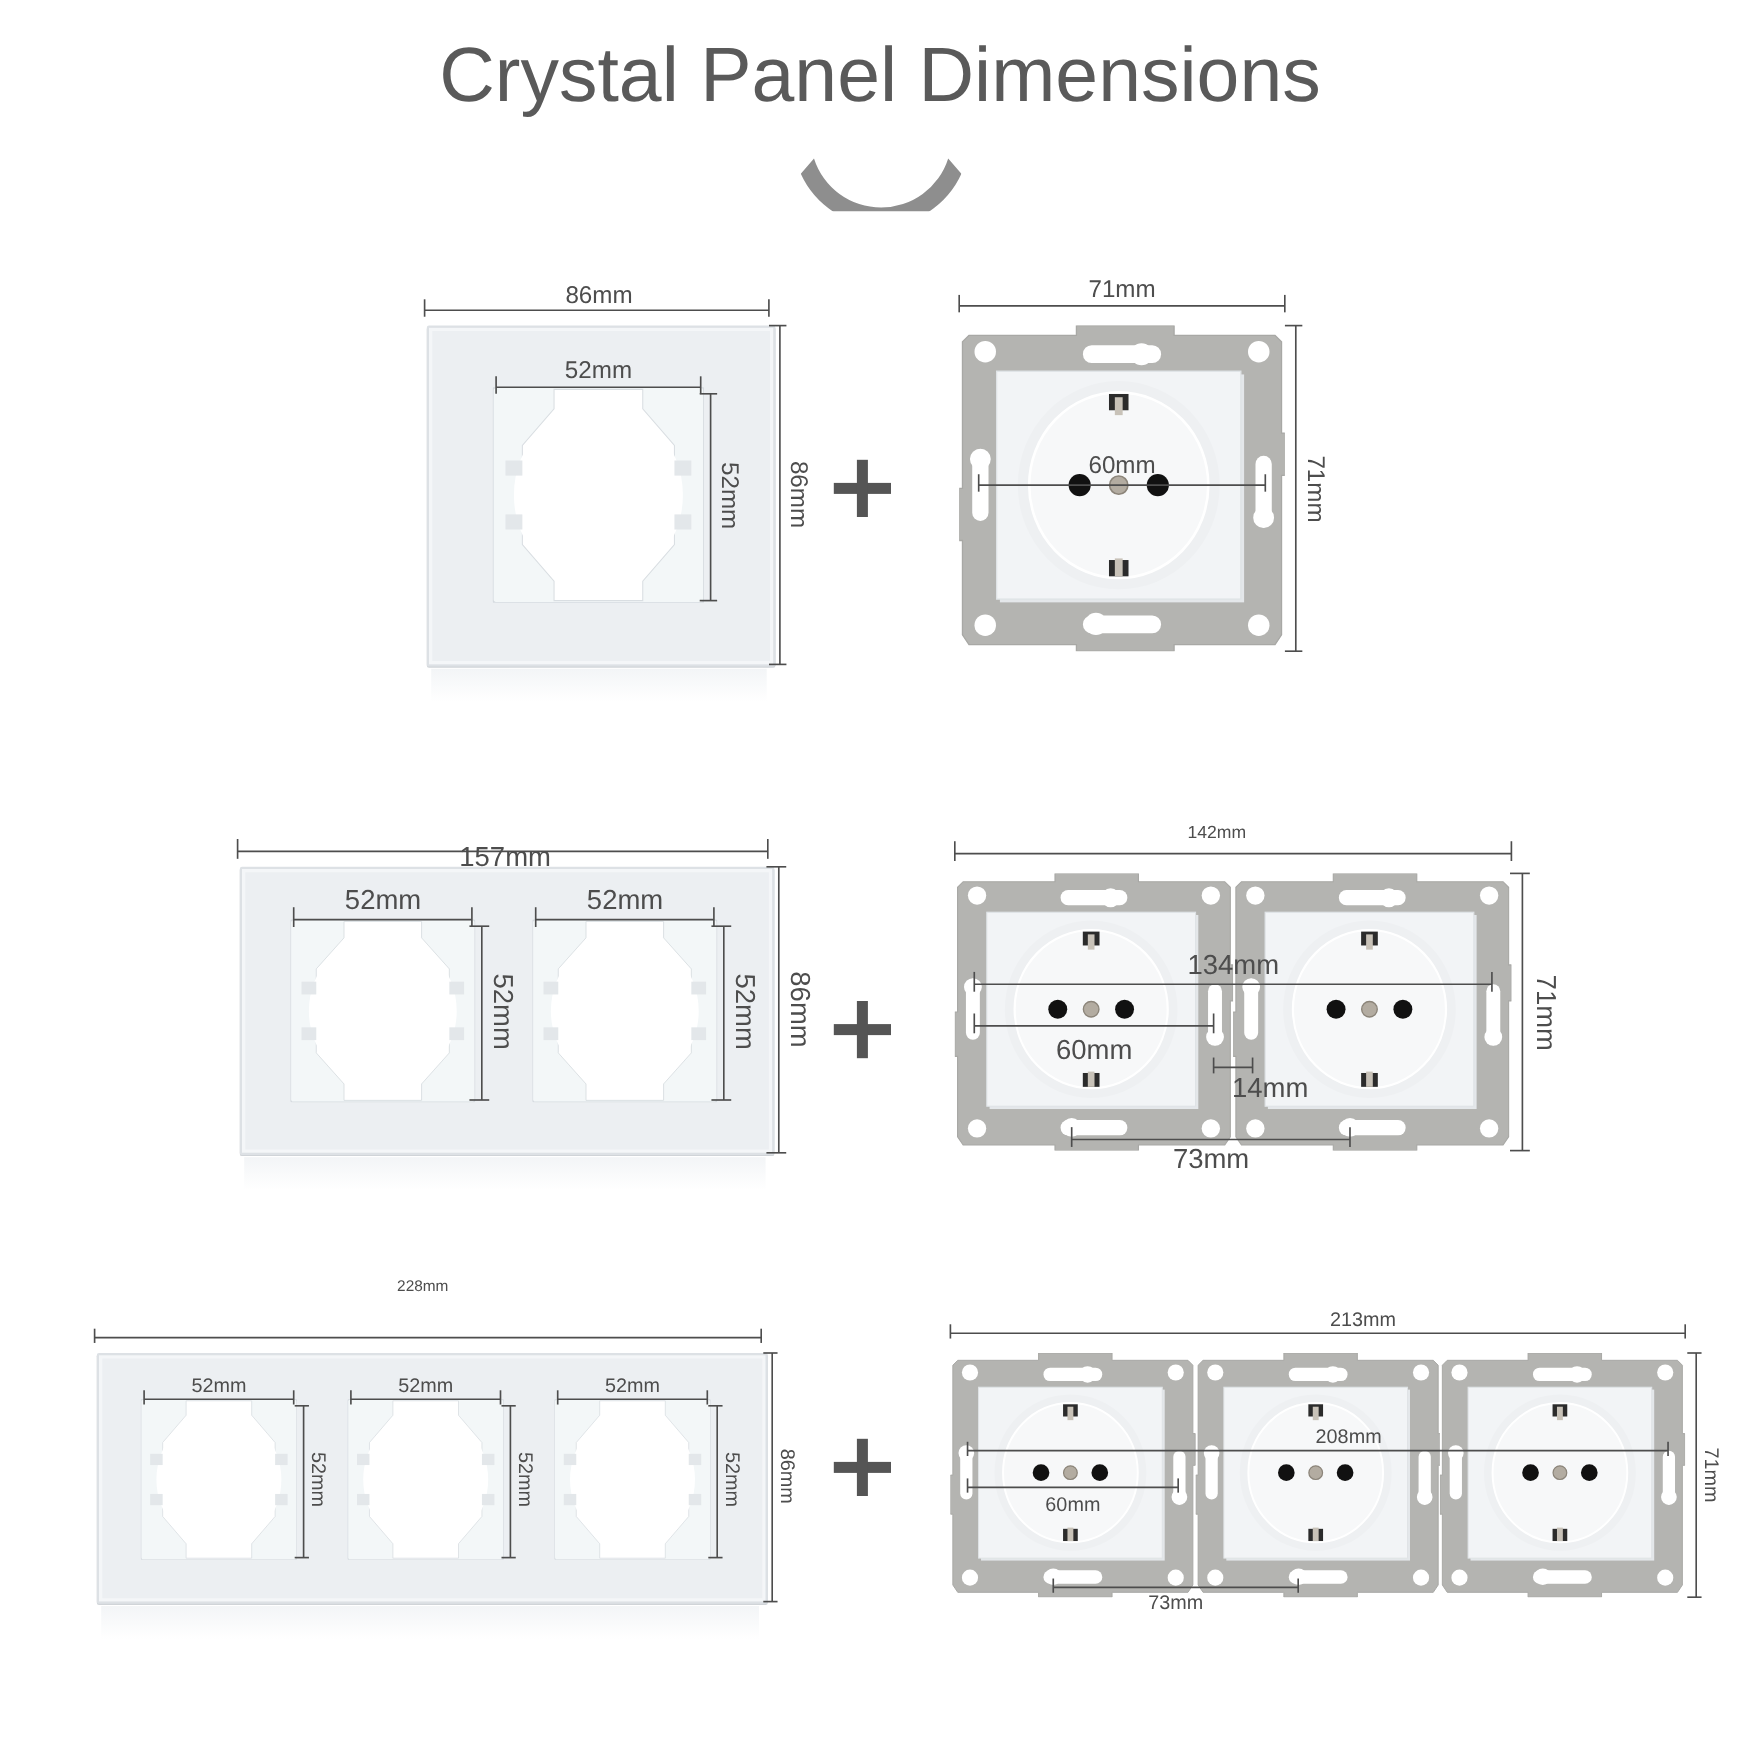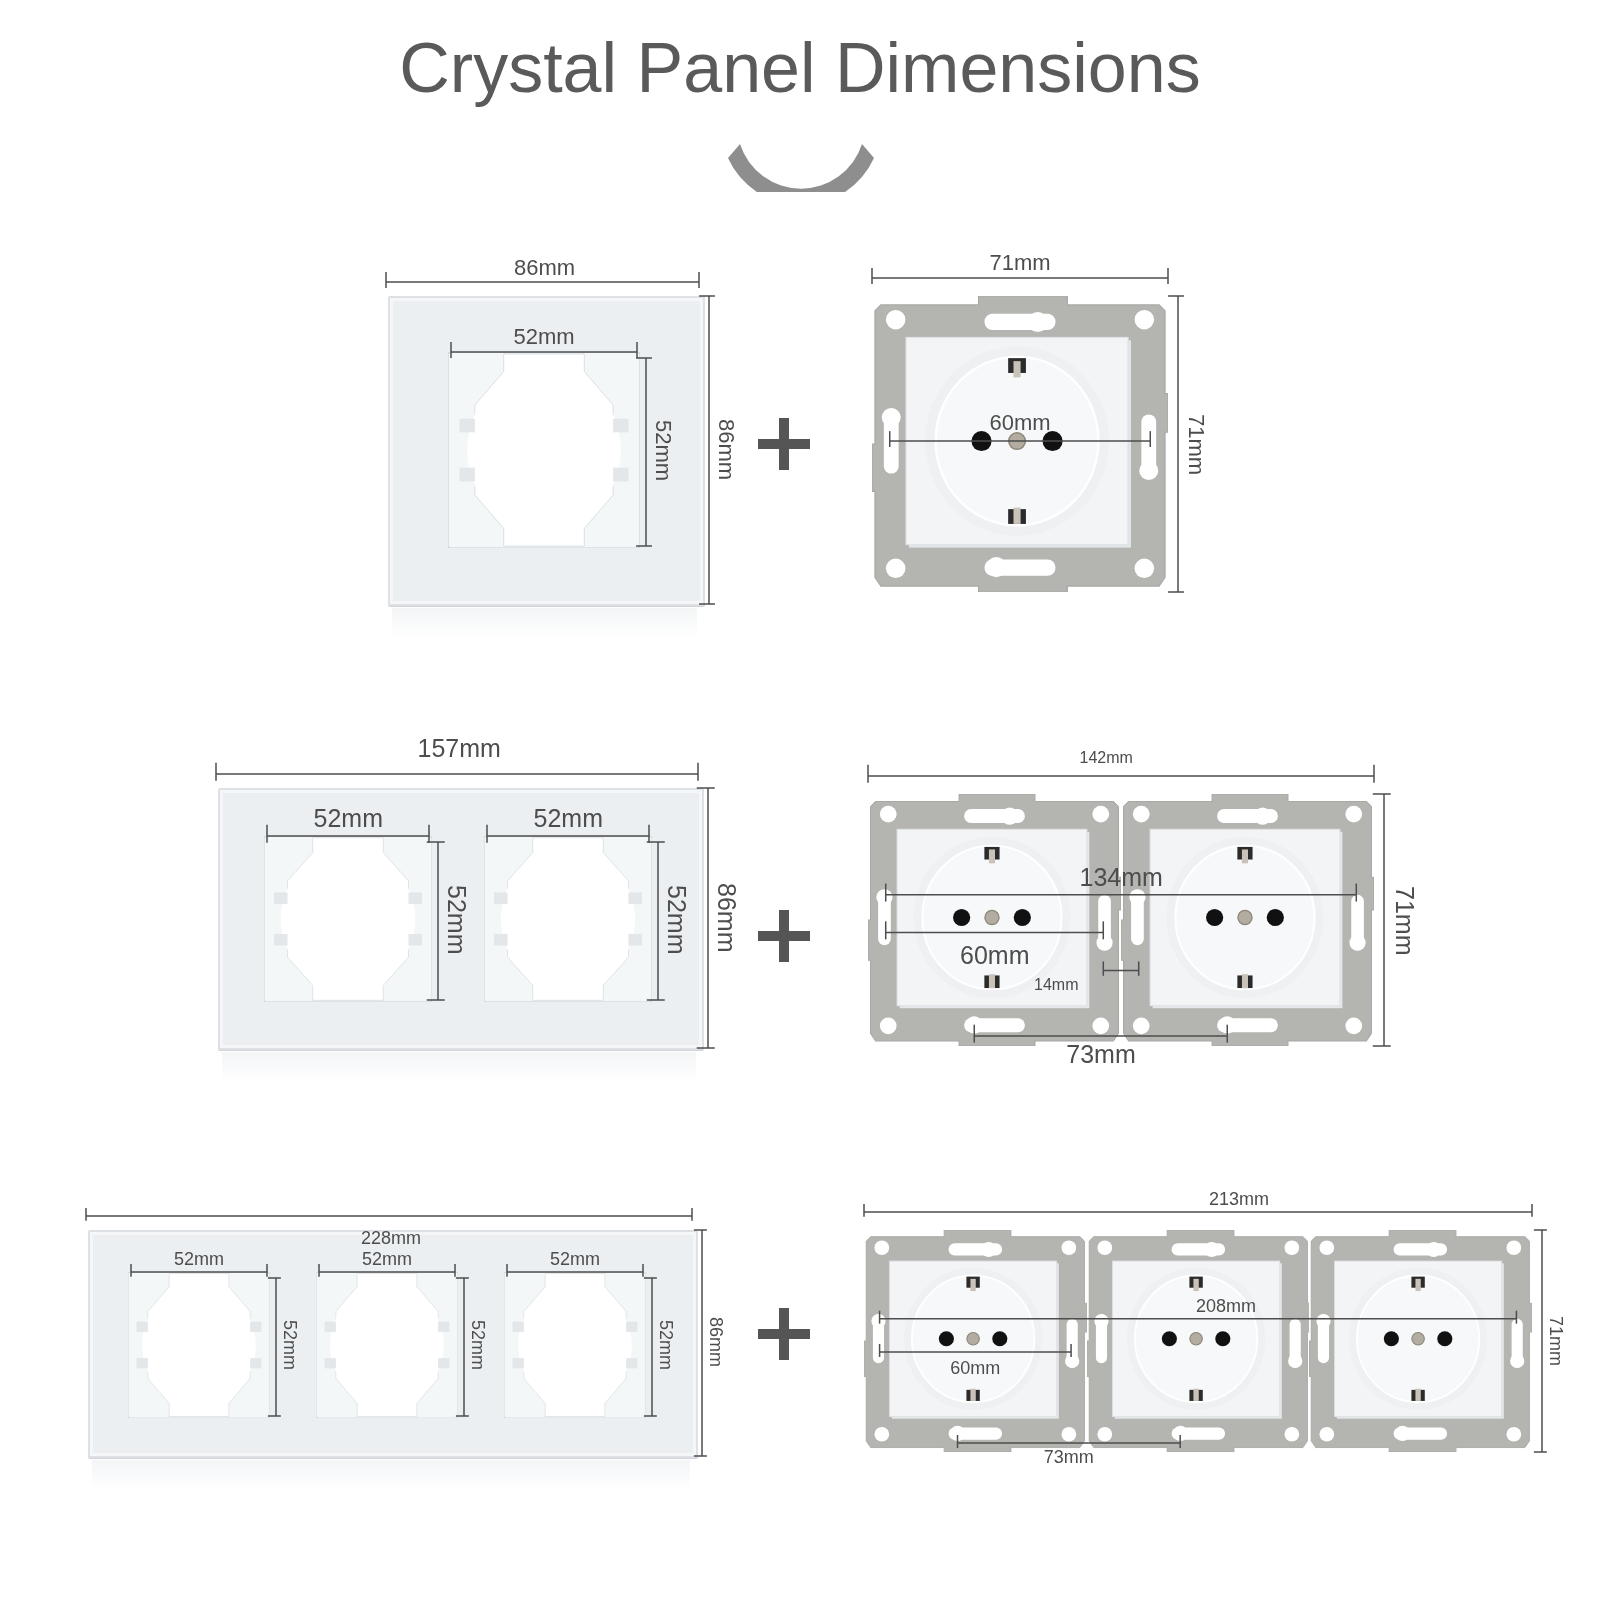"157mm" div.dim-text { top: 736px -> 767px }
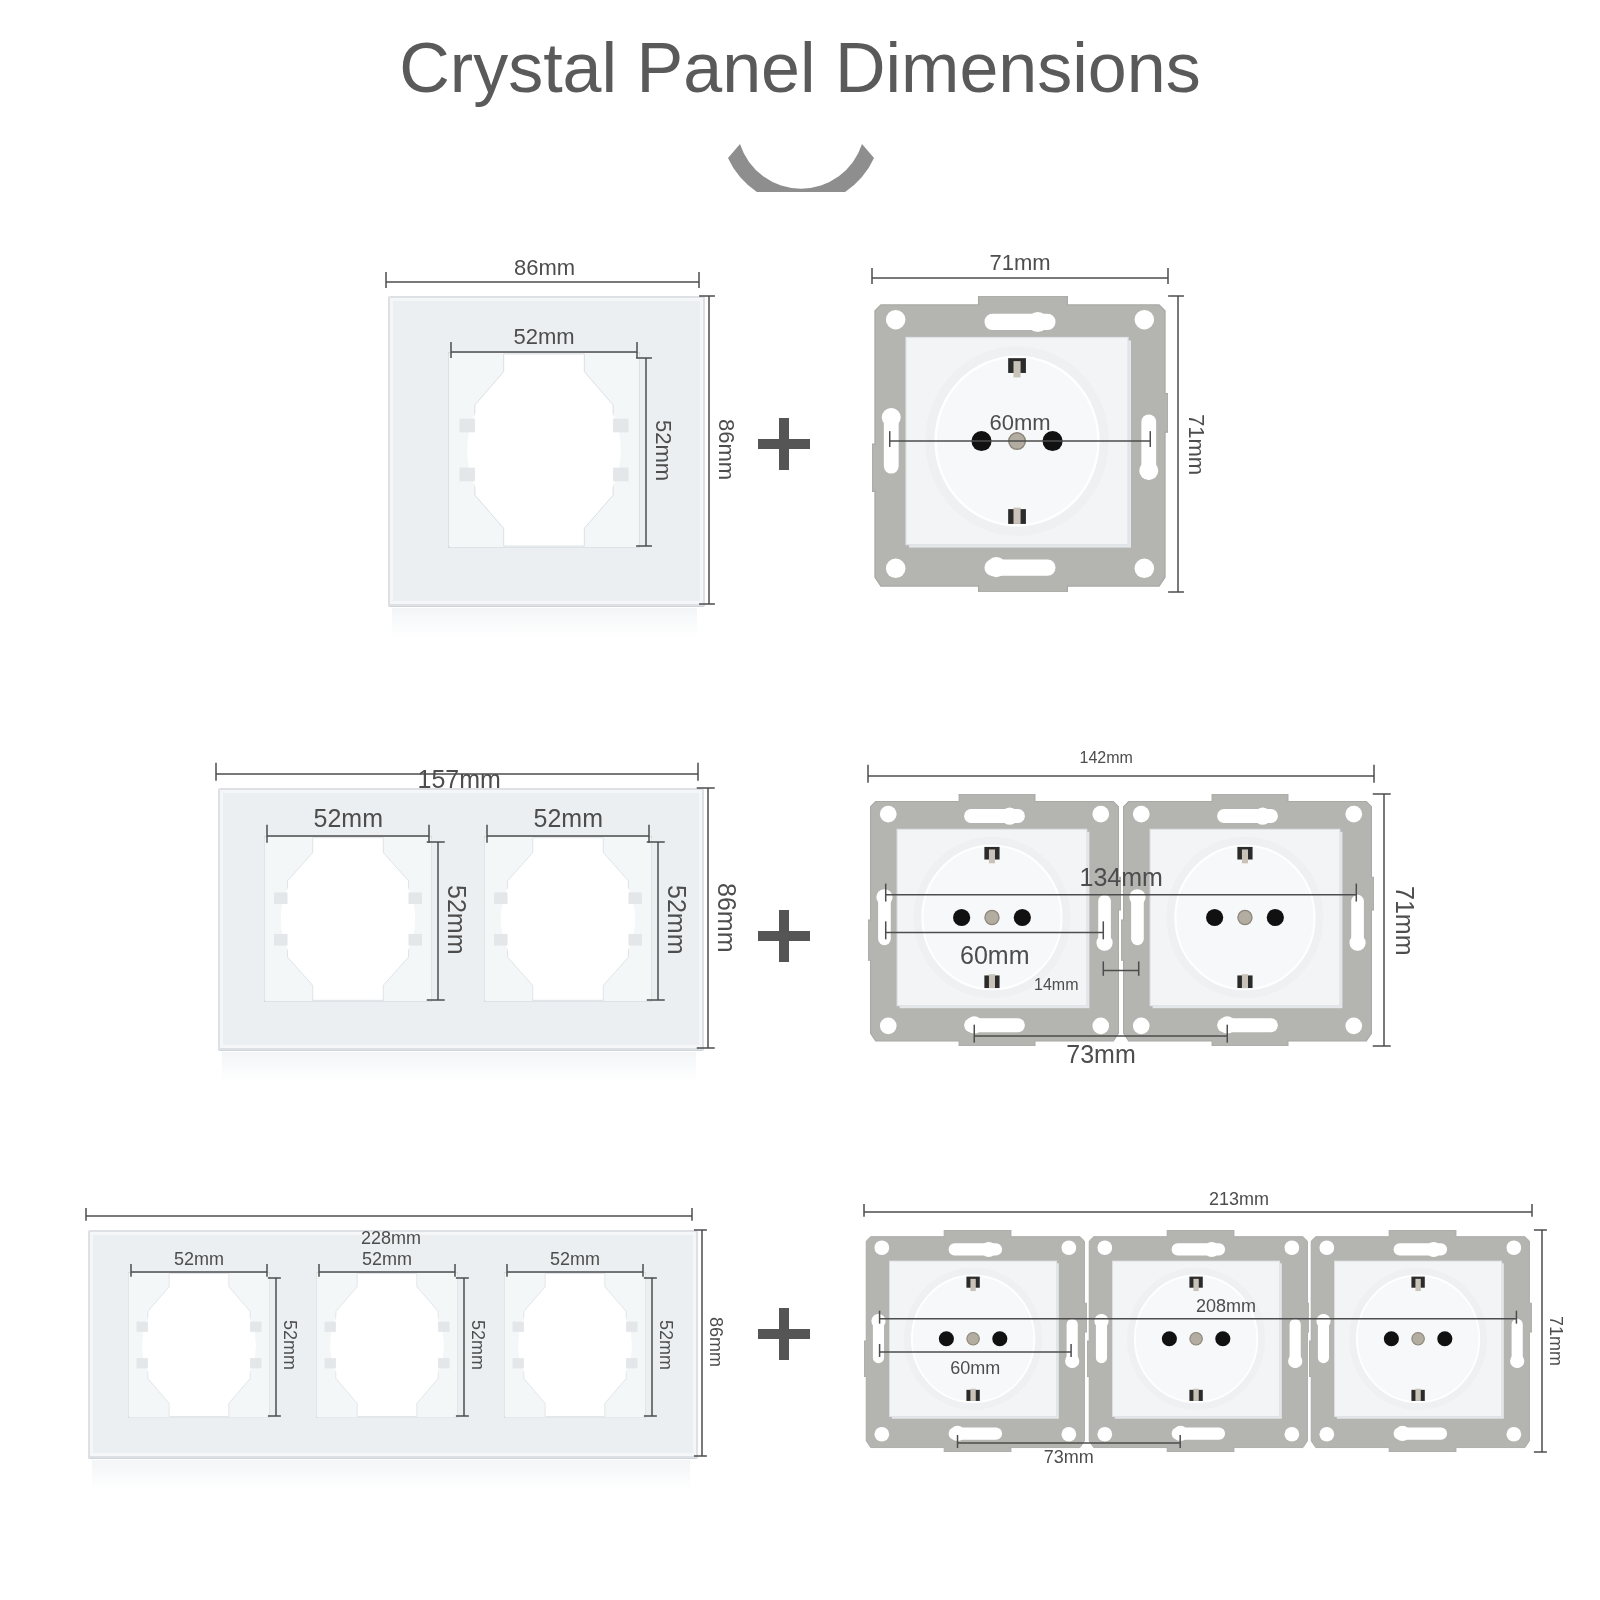"14mm" div.dim-text { font-size: 16px -> 25px; left: 1034px -> 1120px }
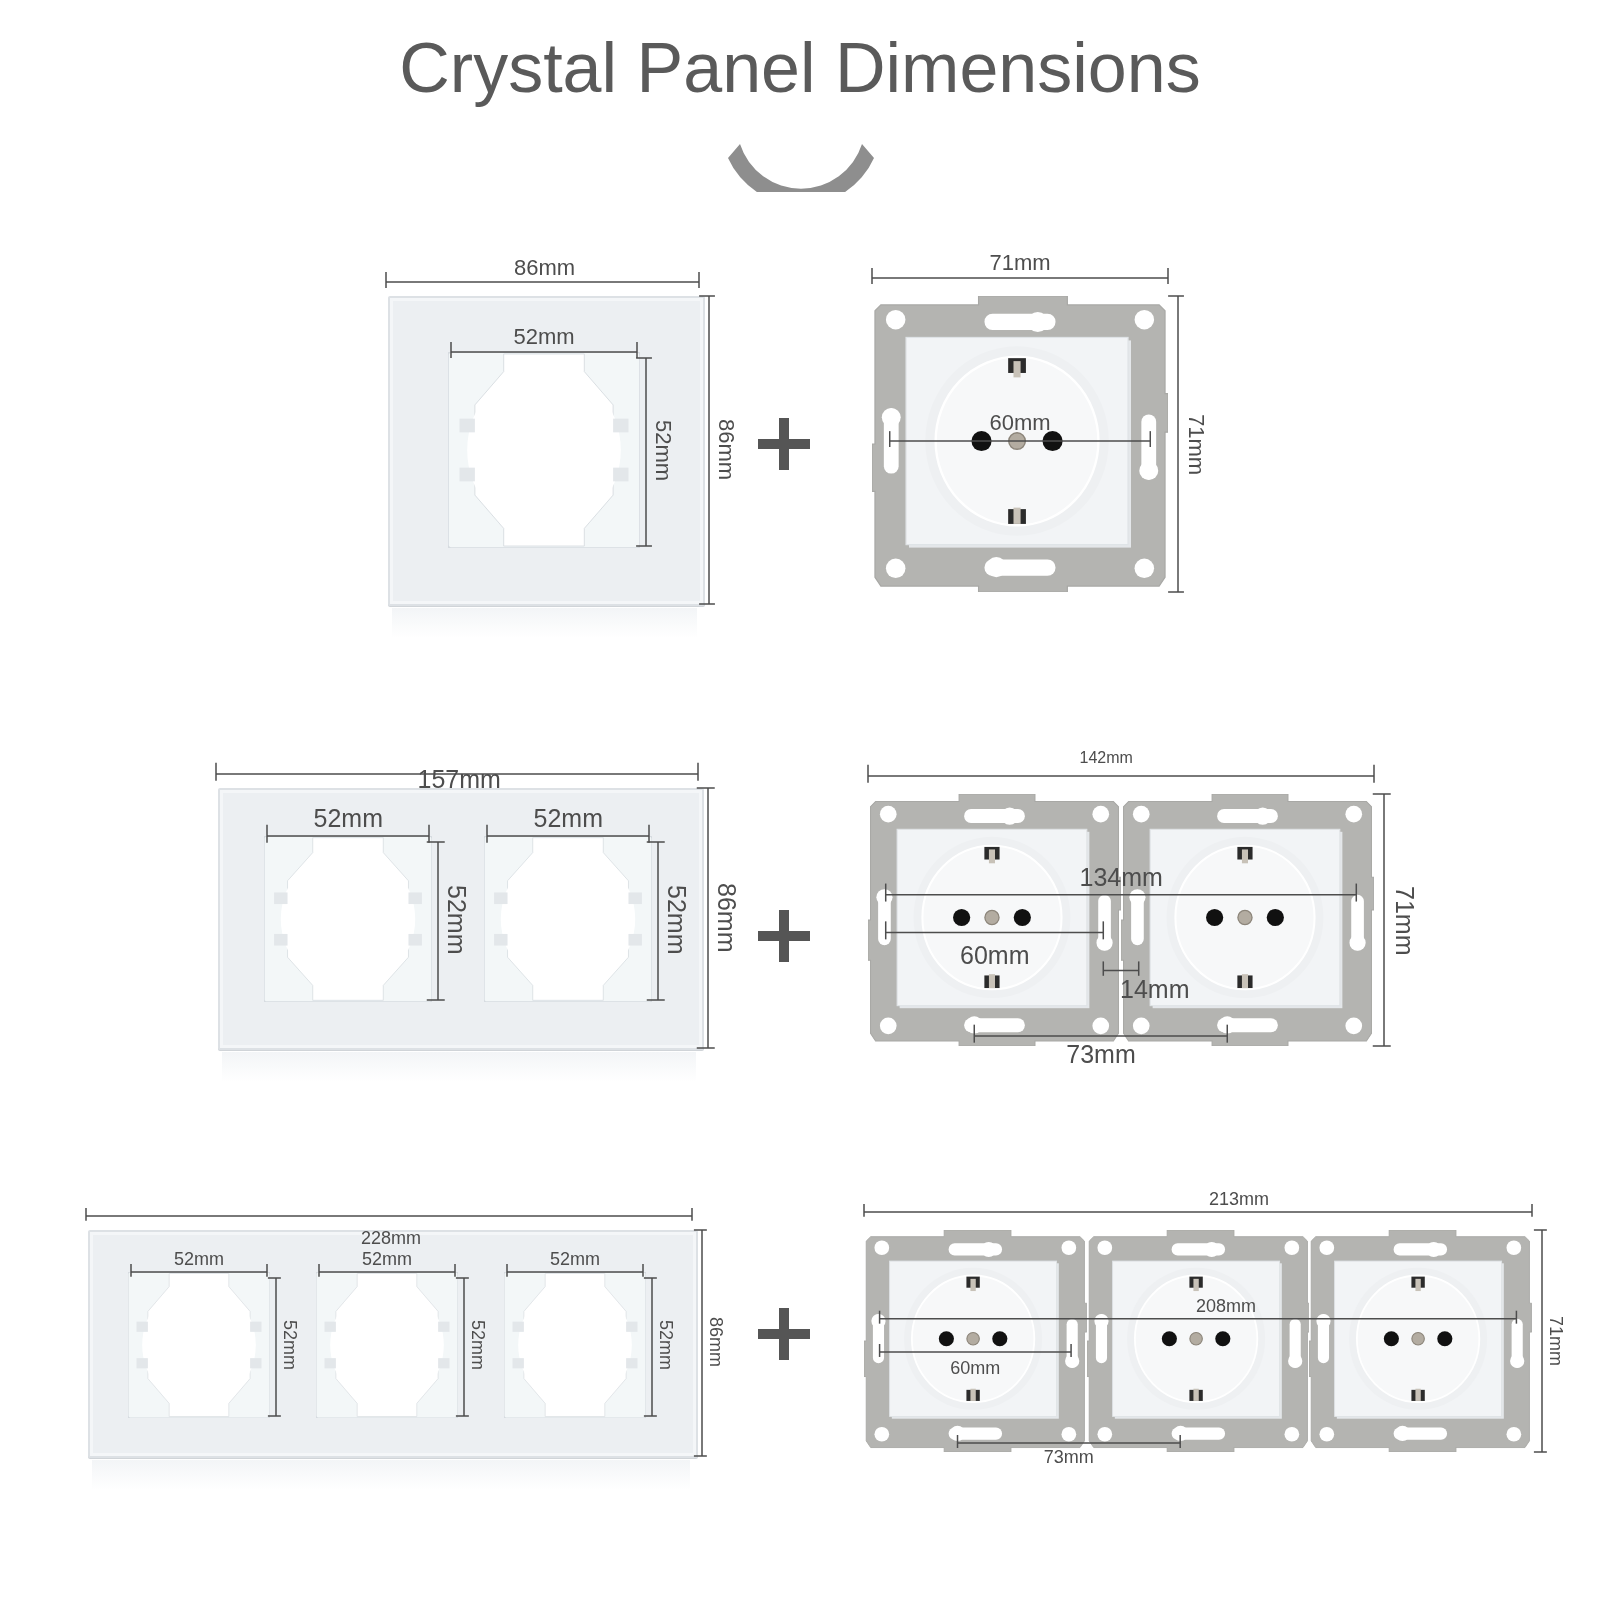"228mm" div.dim-text { font-size: 18px -> 14px; top: 1229px -> 1162px }
